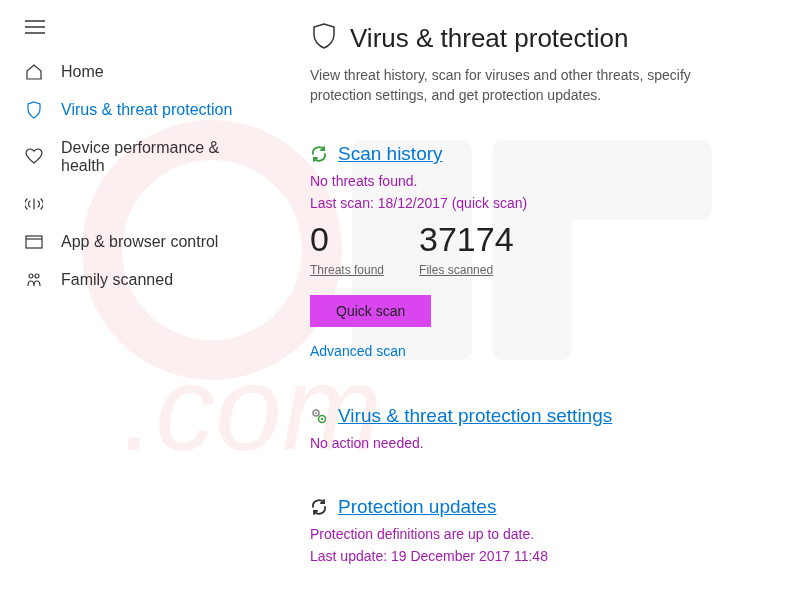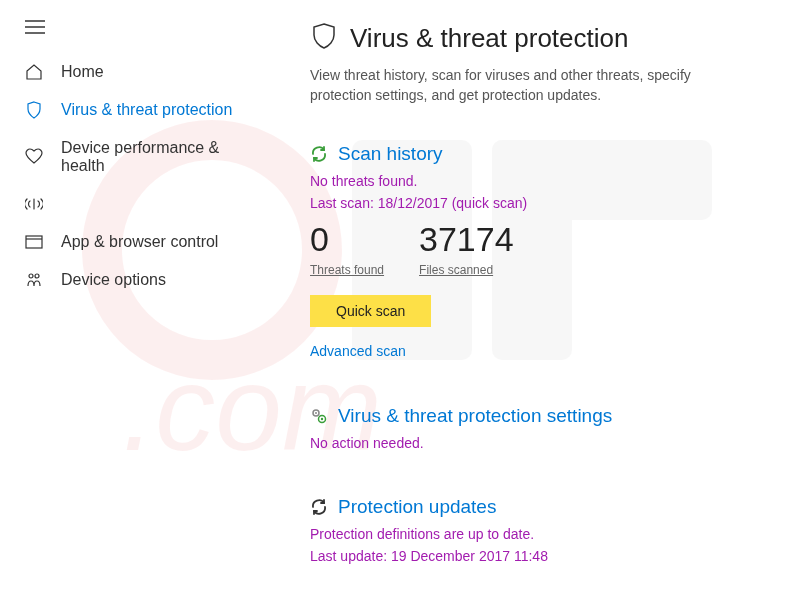"Scan history" .section-link { text-decoration: none -> underline }
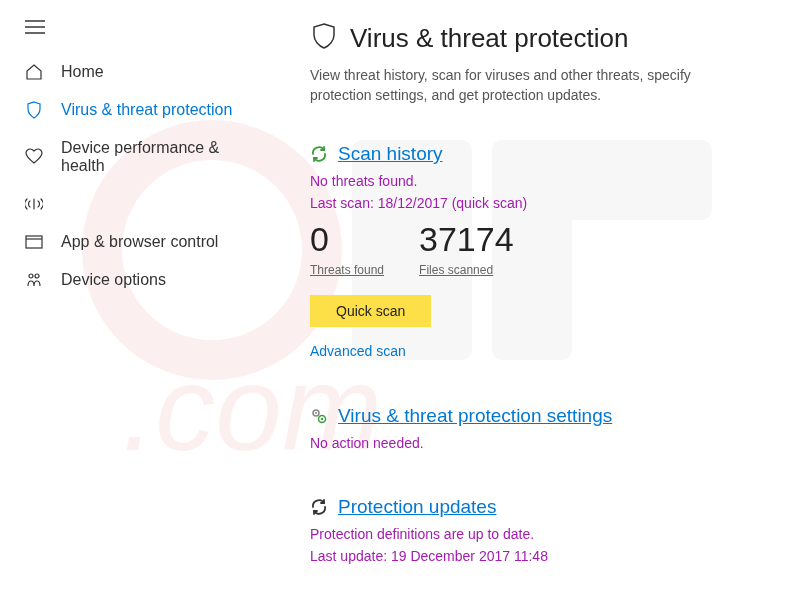"Device options" span { text: Device options -> Family scanned }
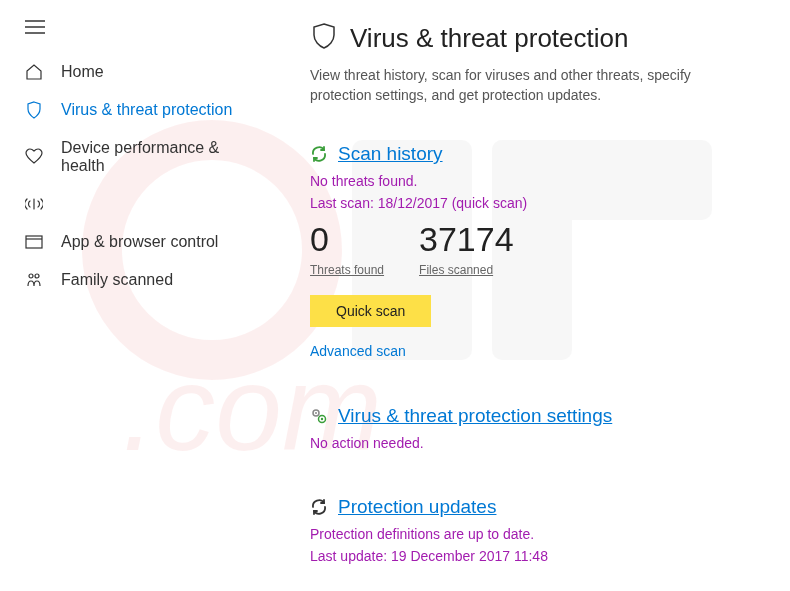"Quick scan" .btn { background: #fde047 -> #d946ef }
